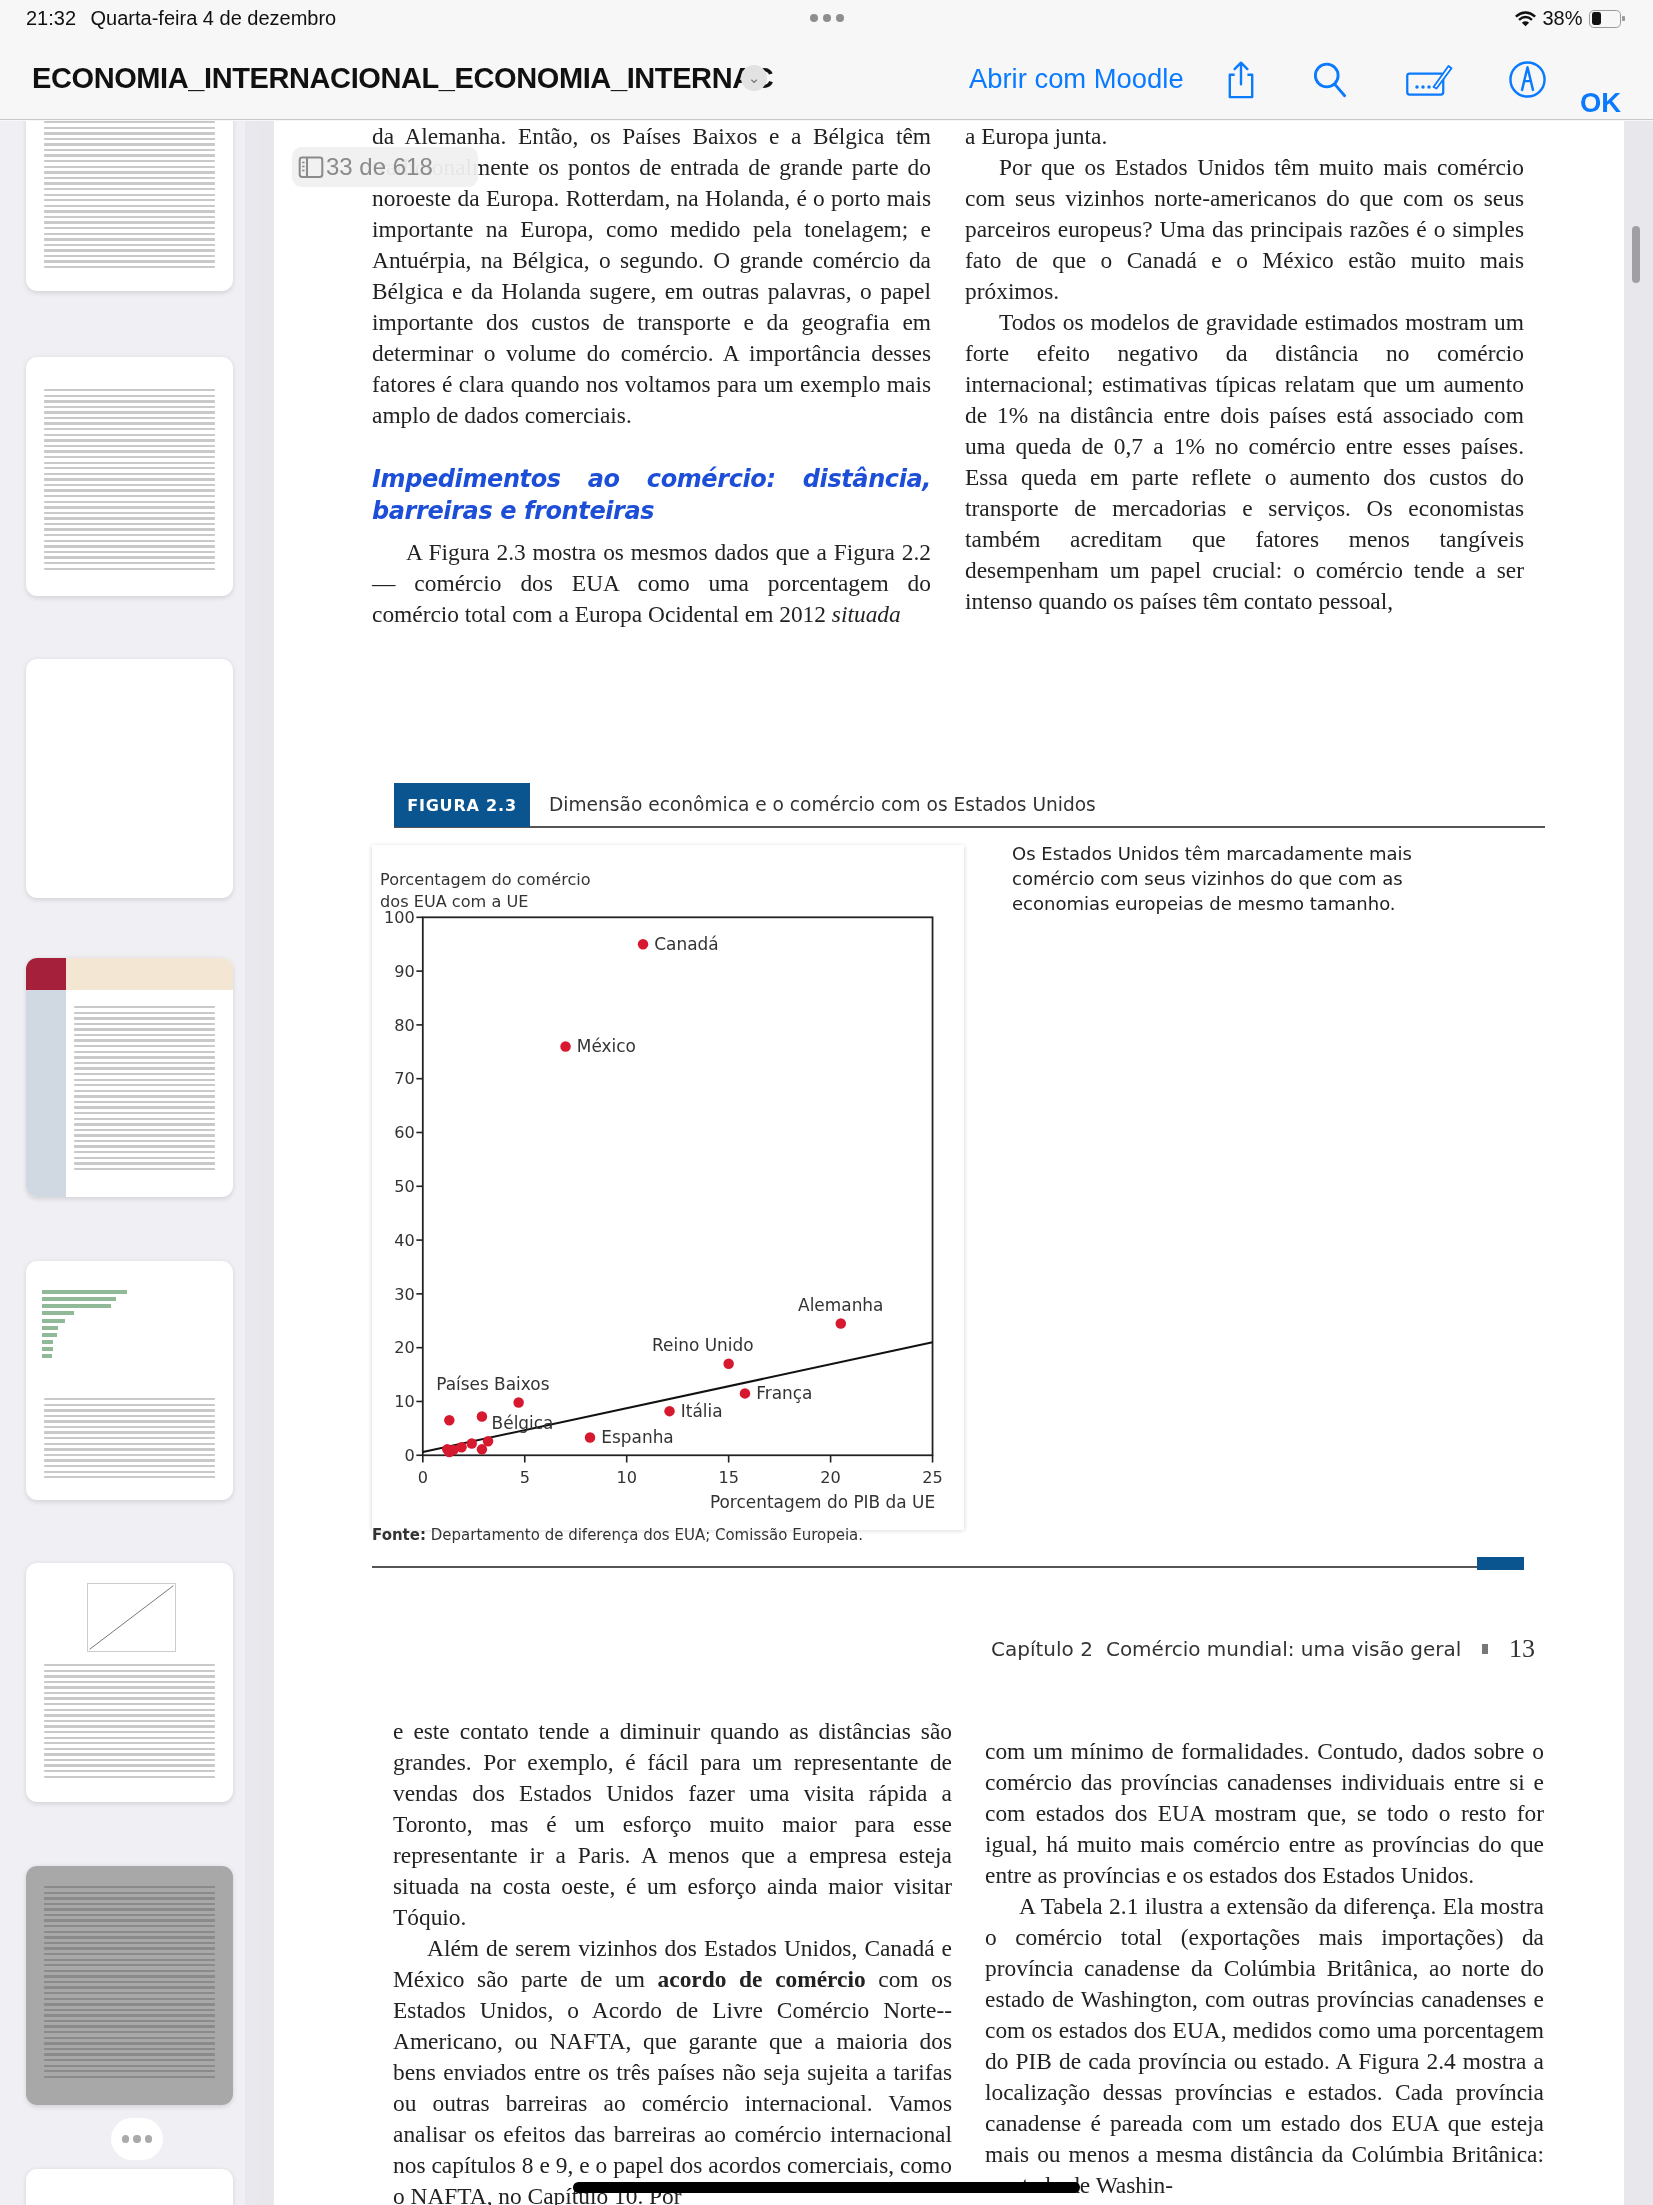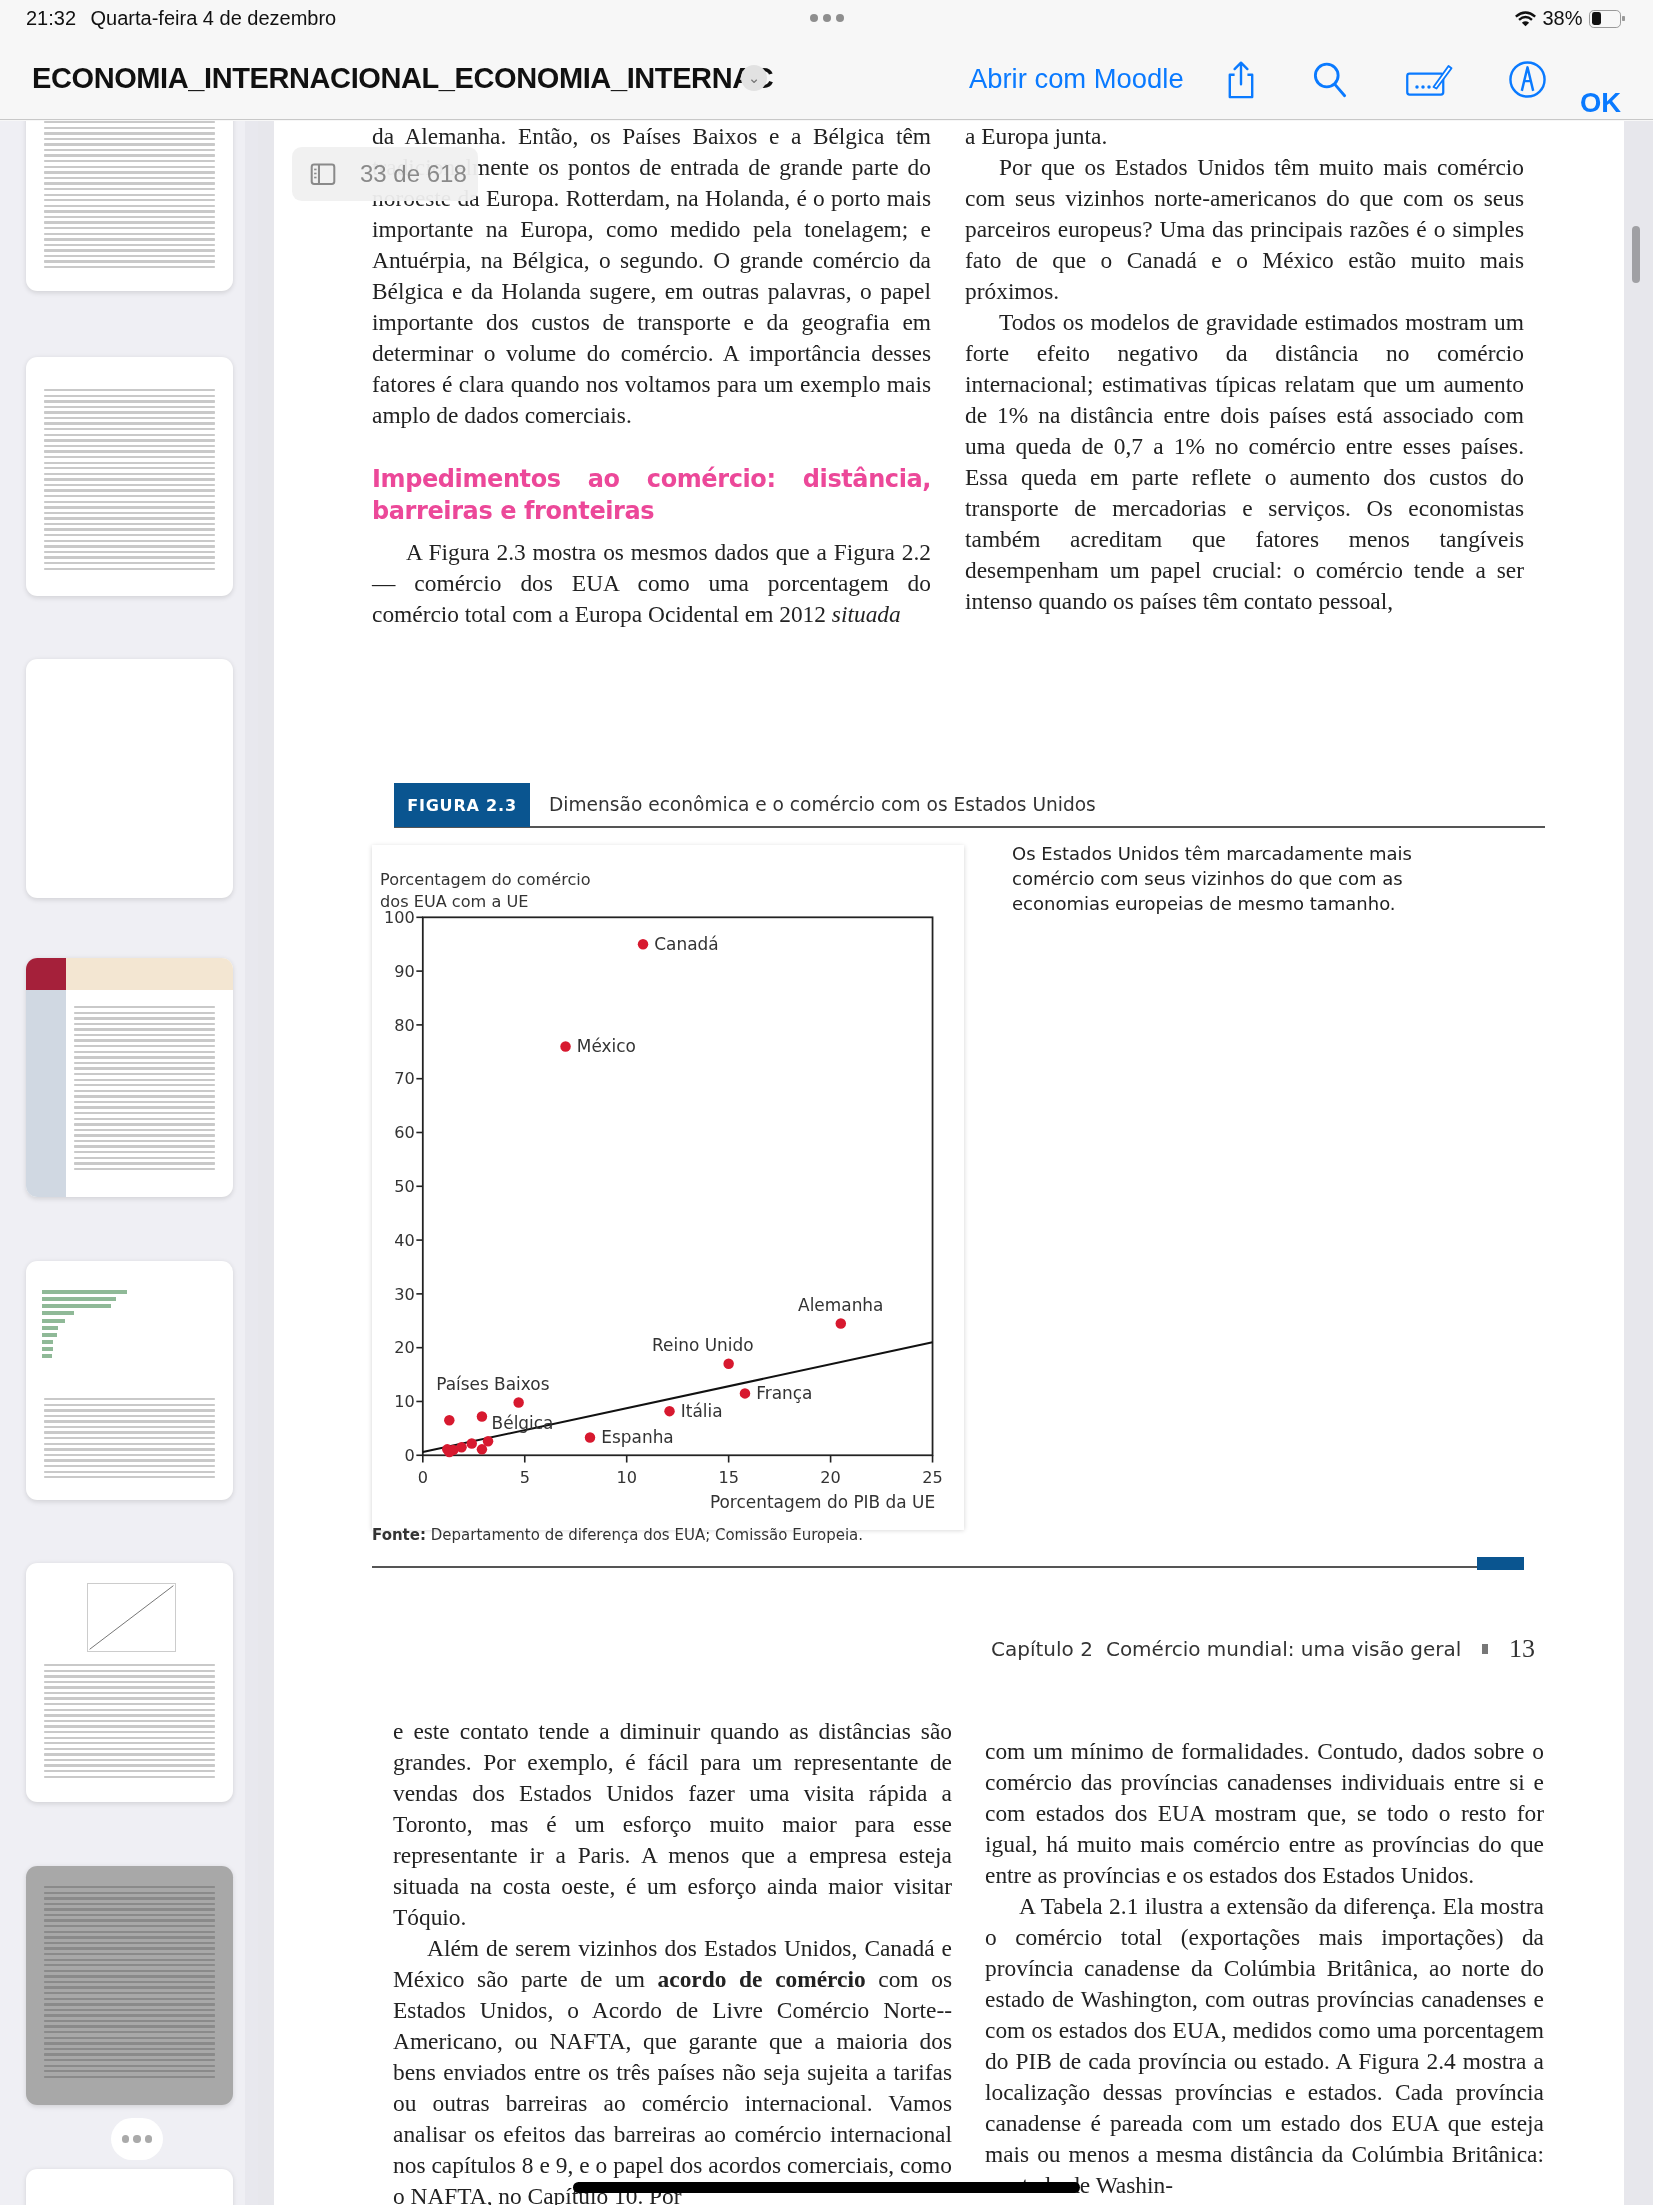"33 de 618" .page-indicator { gap: 24px -> 2px; height: 54px -> 40px; padding-left: 18px -> 6px }
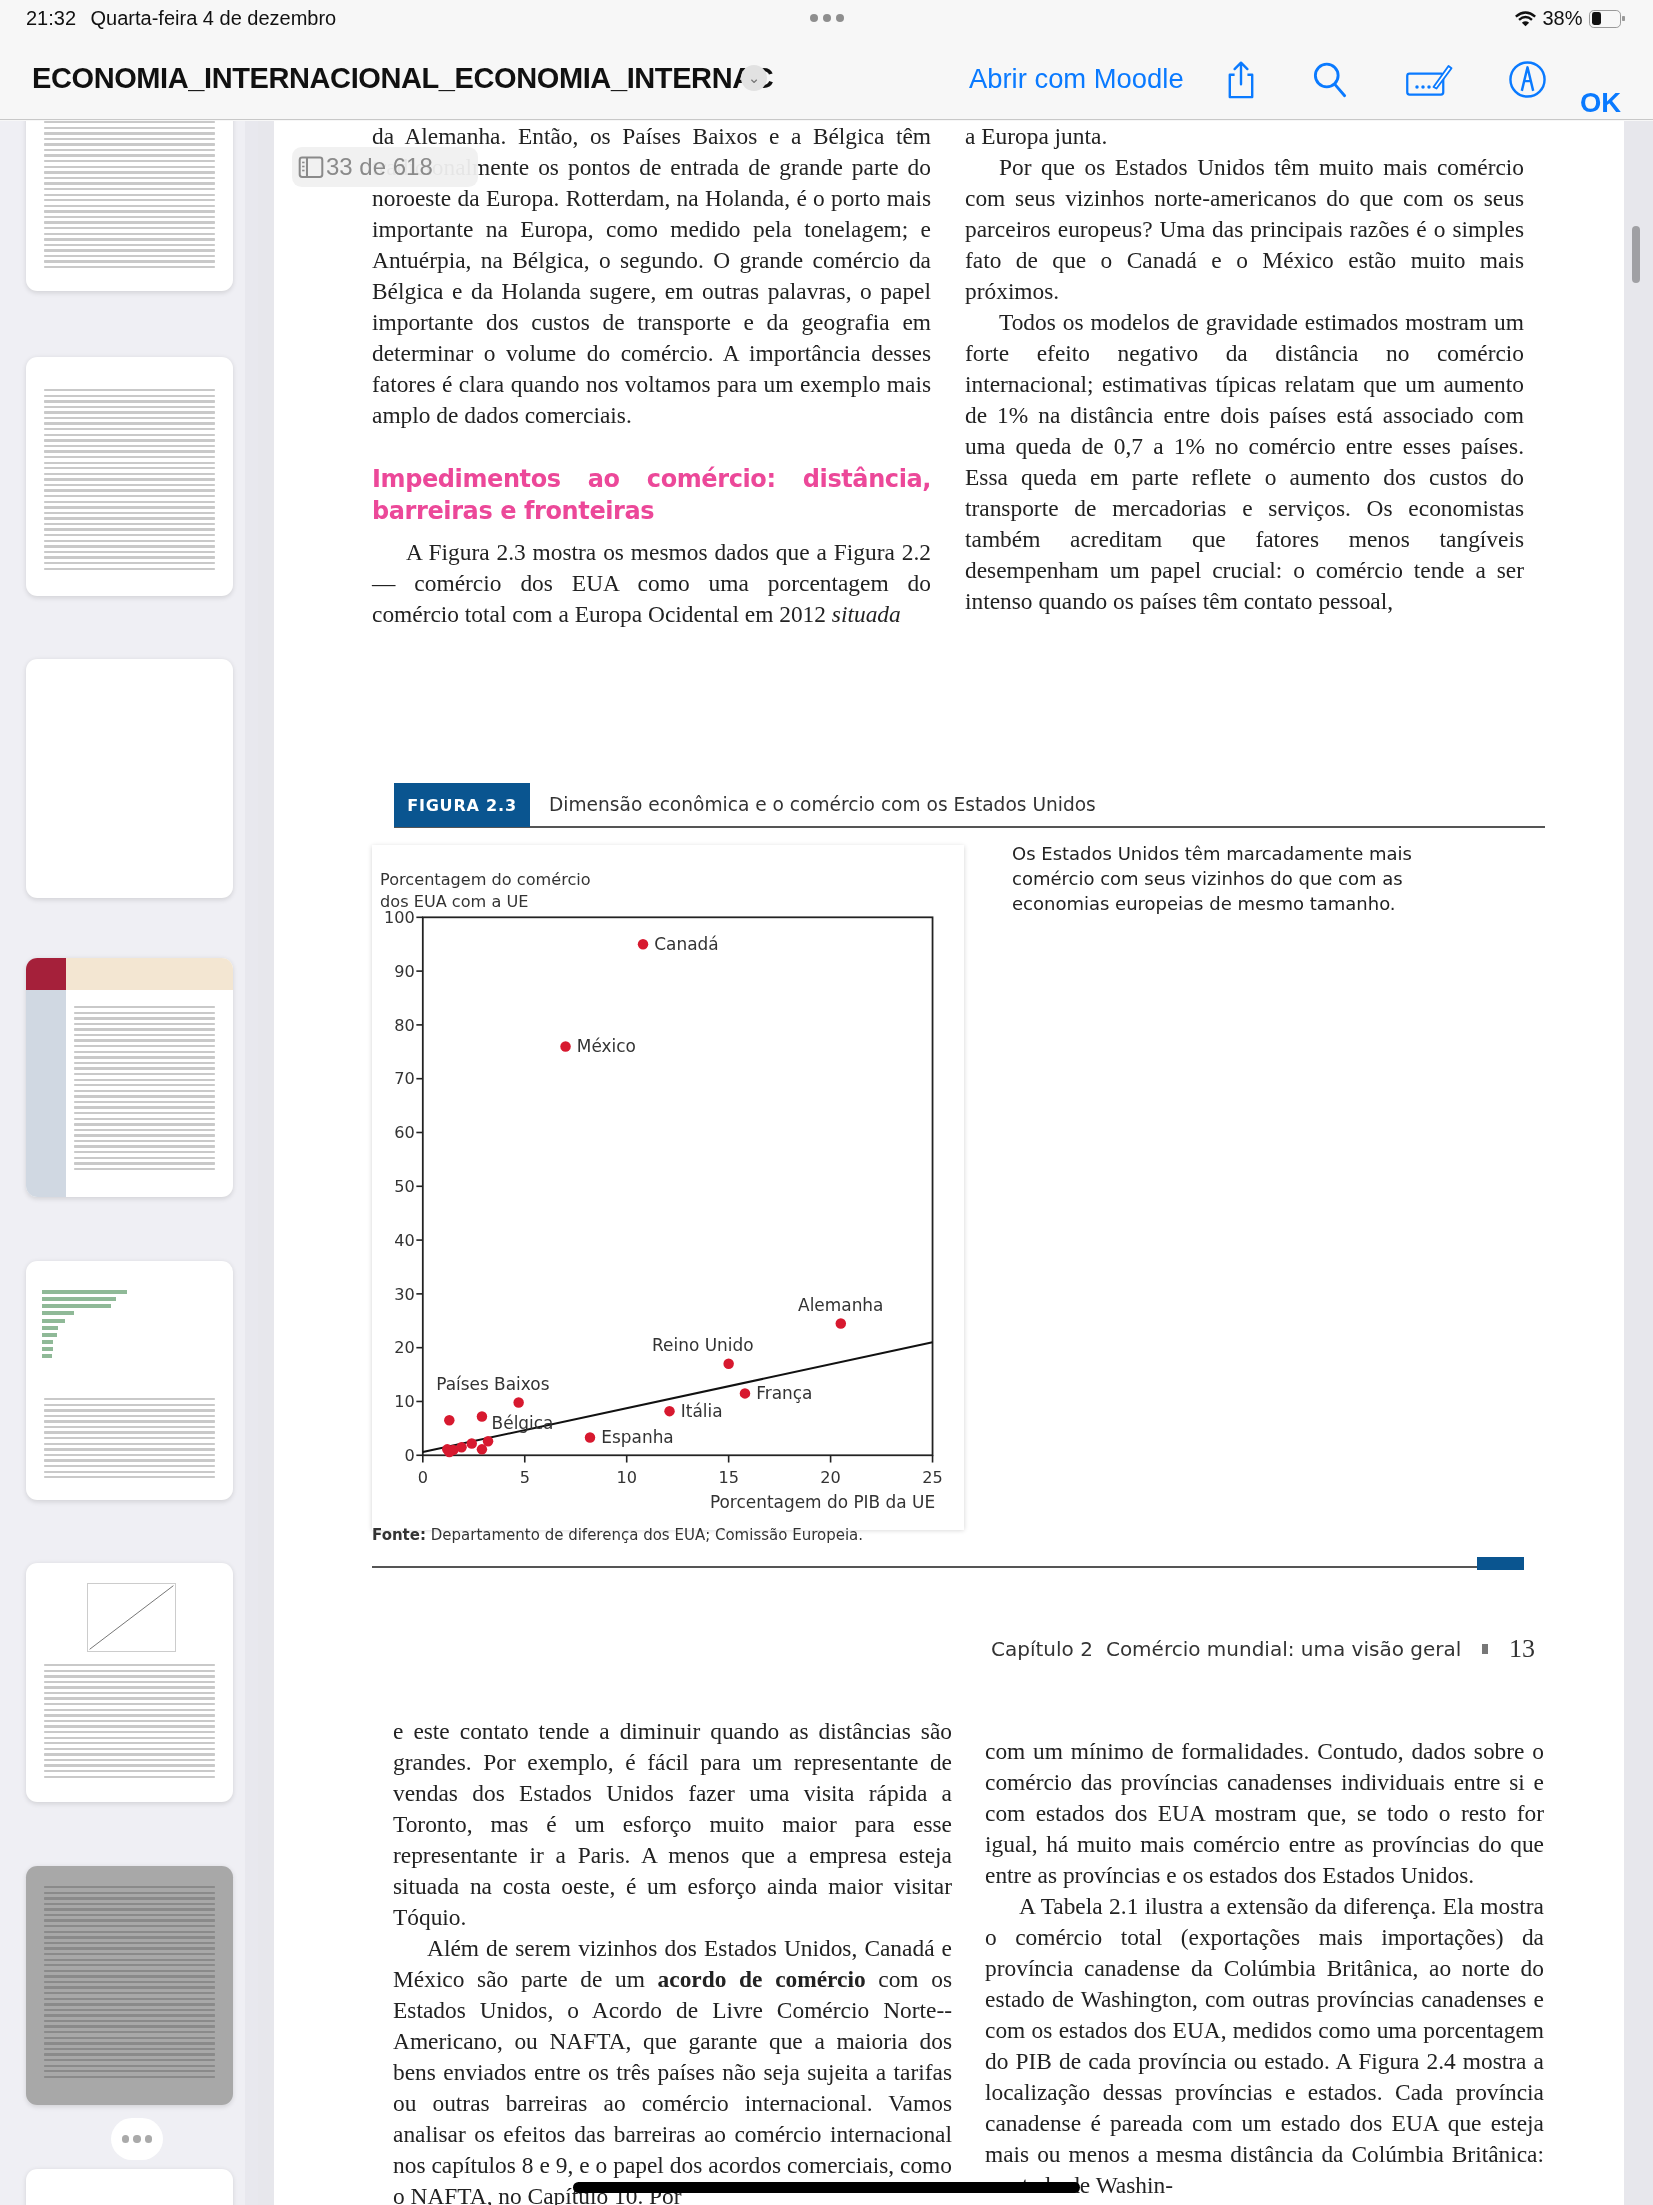"Impedimentos ao comércio: distância," .section-head { color: #ec4899 -> #1d4ed8; font-style: none -> italic }
